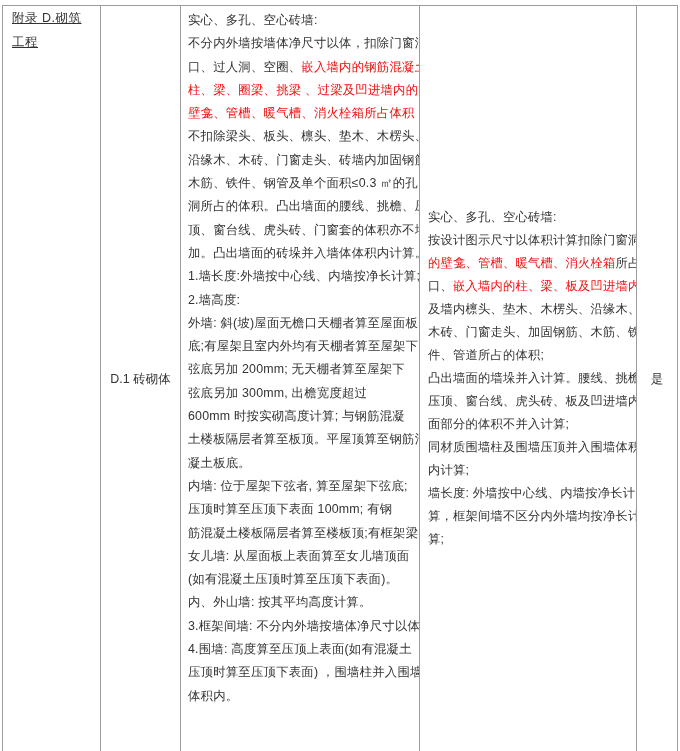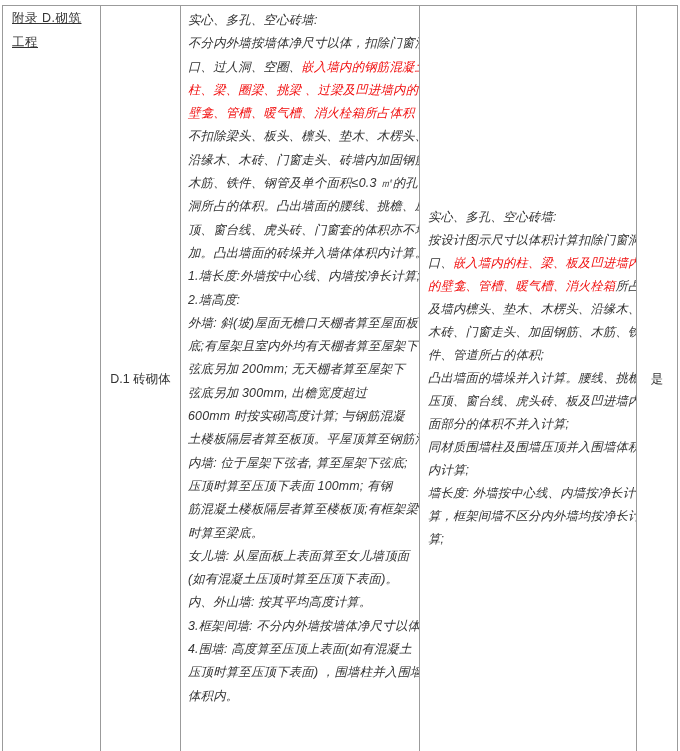"实心、多孔、空心砖墙:" .tline { font-style: italic -> none }
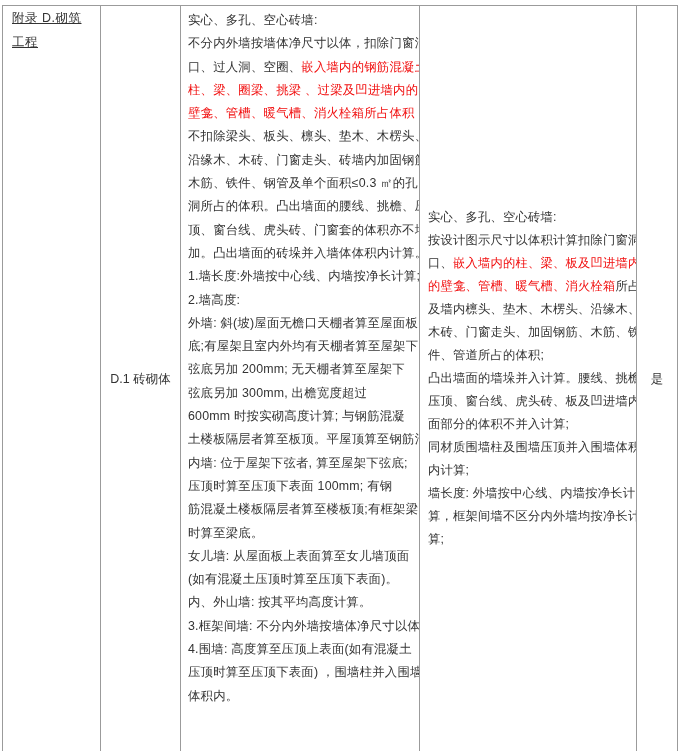"口、嵌入墙内的柱、梁、板及凹进墙内" div.tline { order: before "的壁龛、管槽、暖气槽、消火栓箱所占" -> after "的壁龛、管槽、暖气槽、消火栓箱所占" }
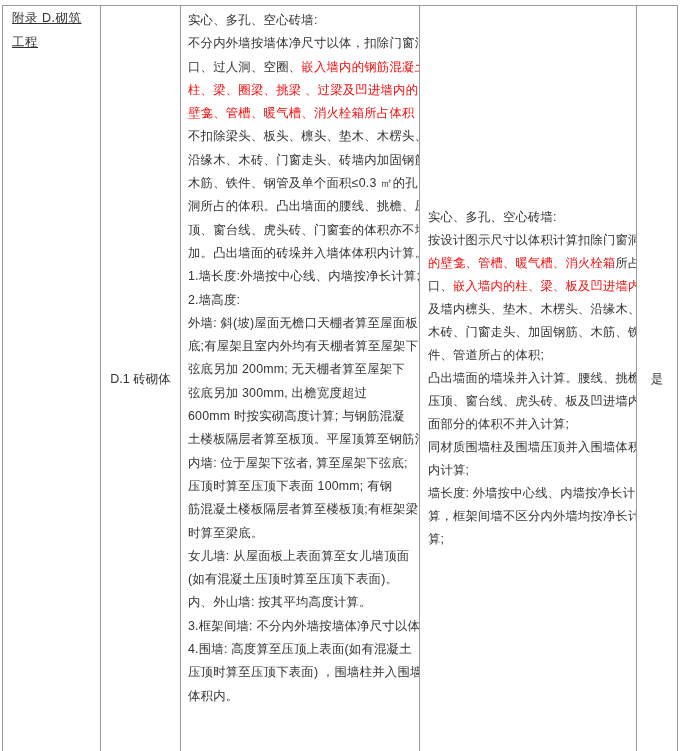"凝土板底。" div.tline { html: none -> <div><span>凝土板底。</span></div> }
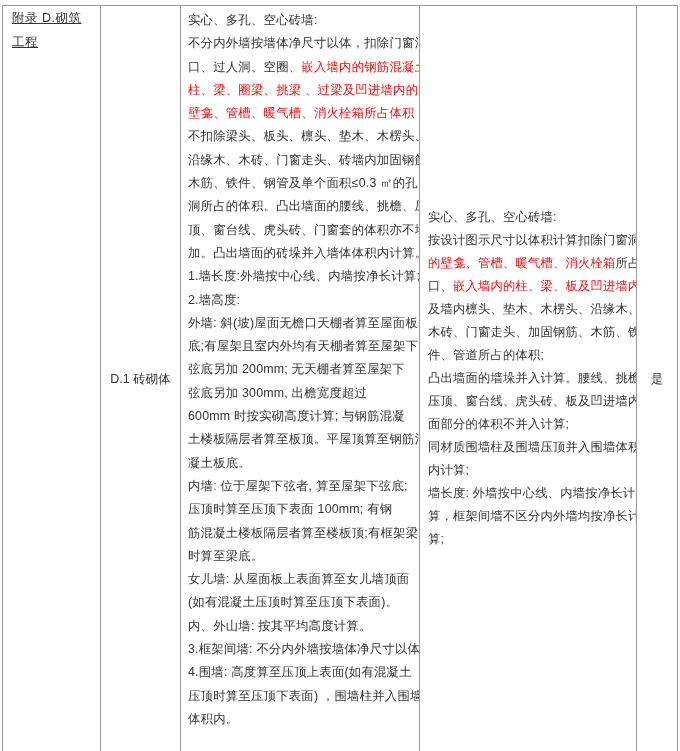"时算至梁底。" div.tline { html: <div><span>时算至梁底。</span></div> -> none }
